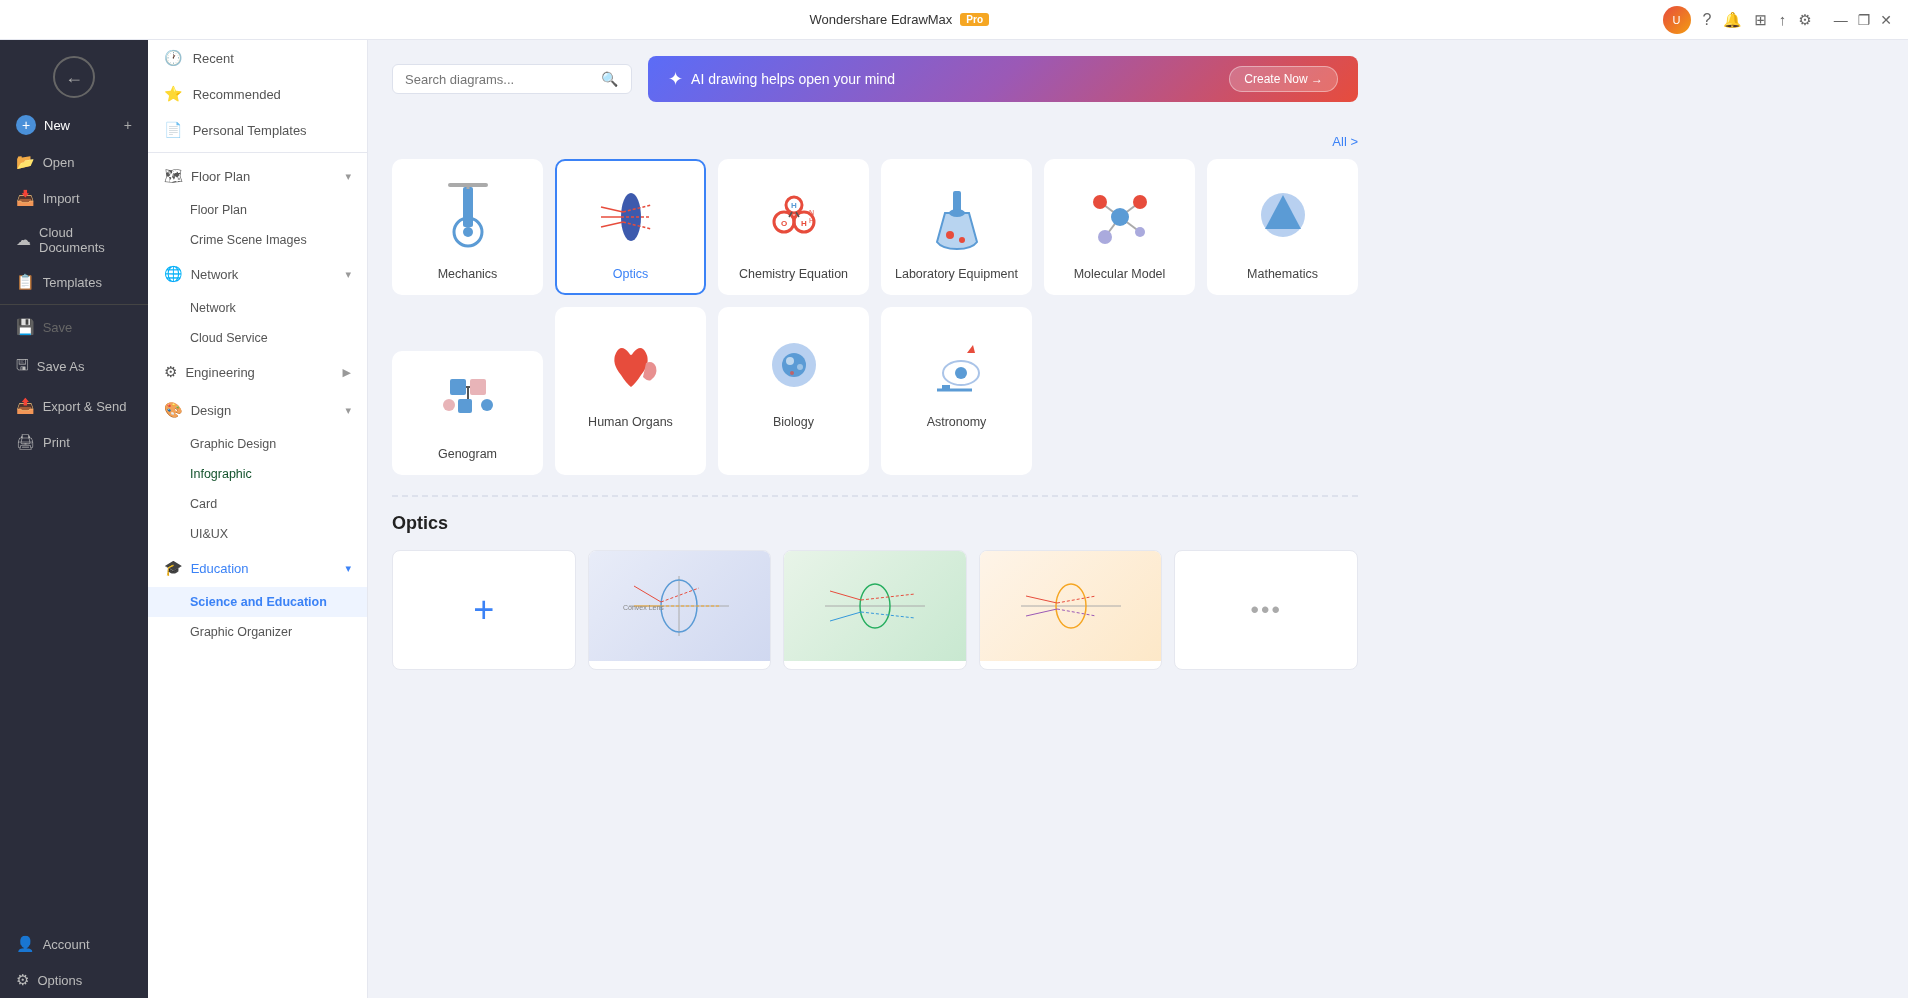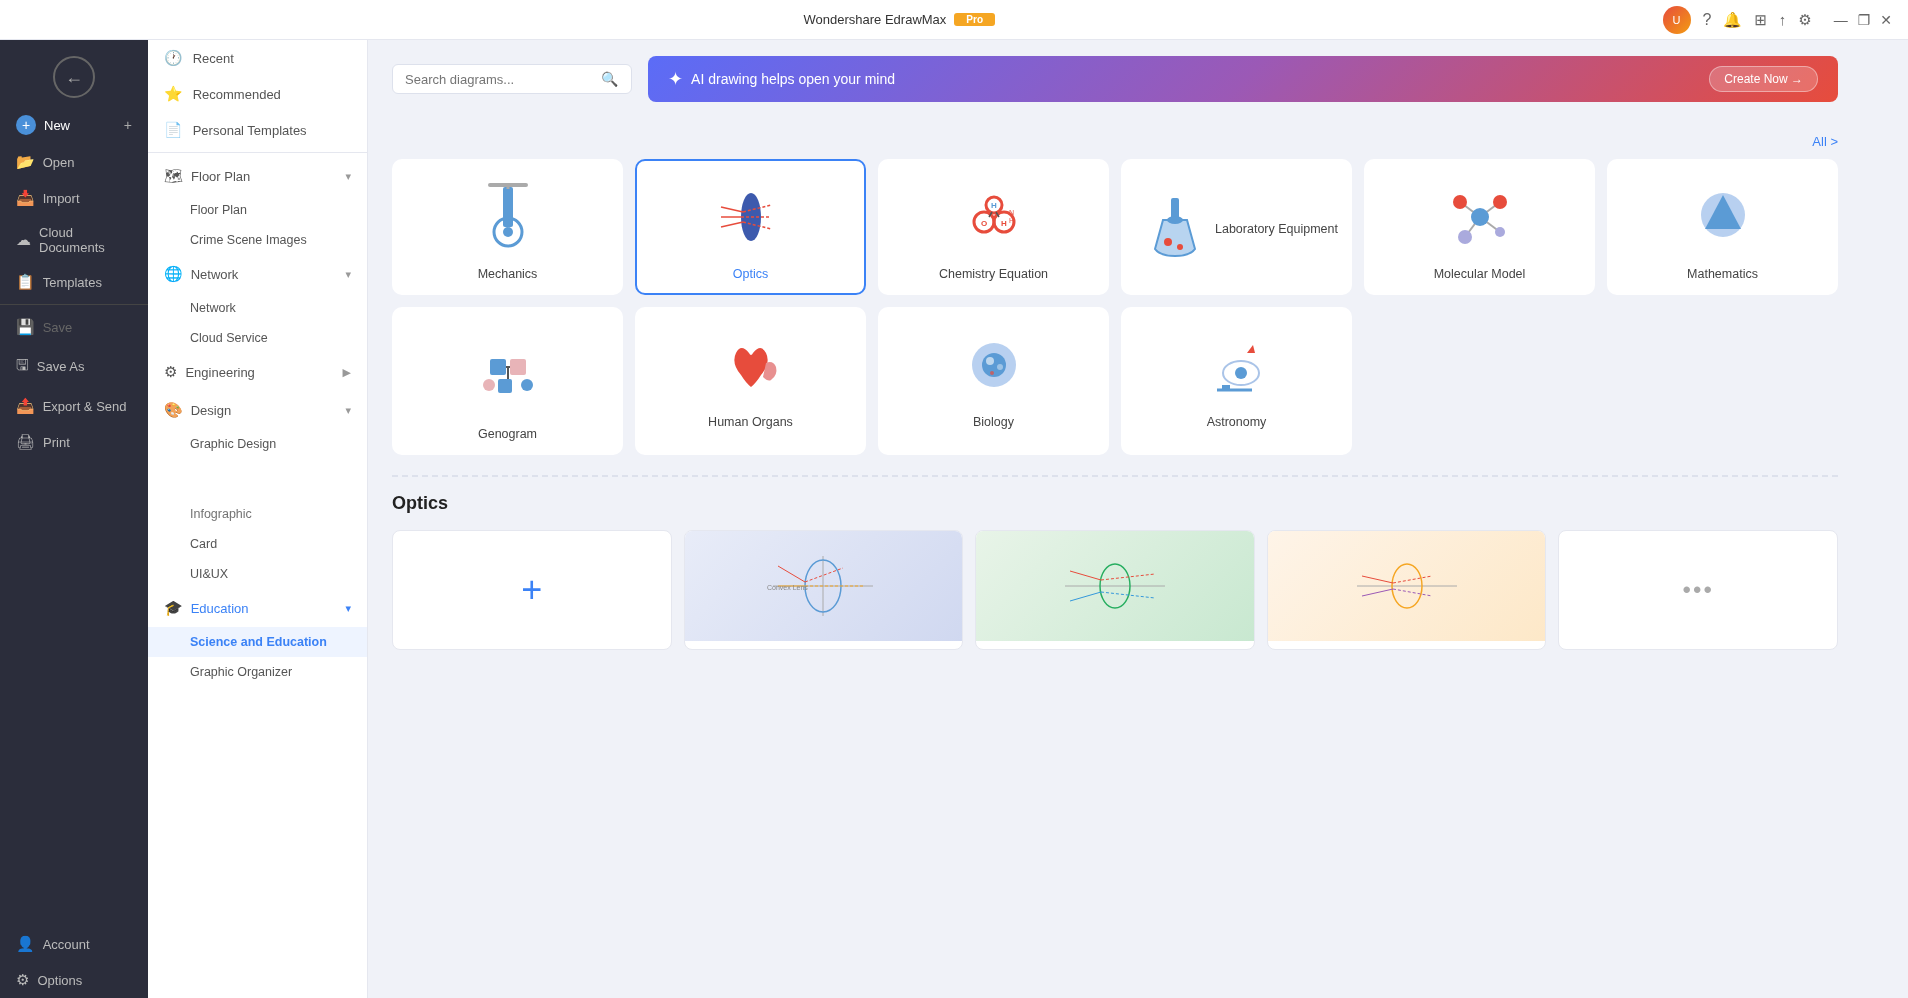"Pro" span { padding: 1px 12px -> 1px 6px }
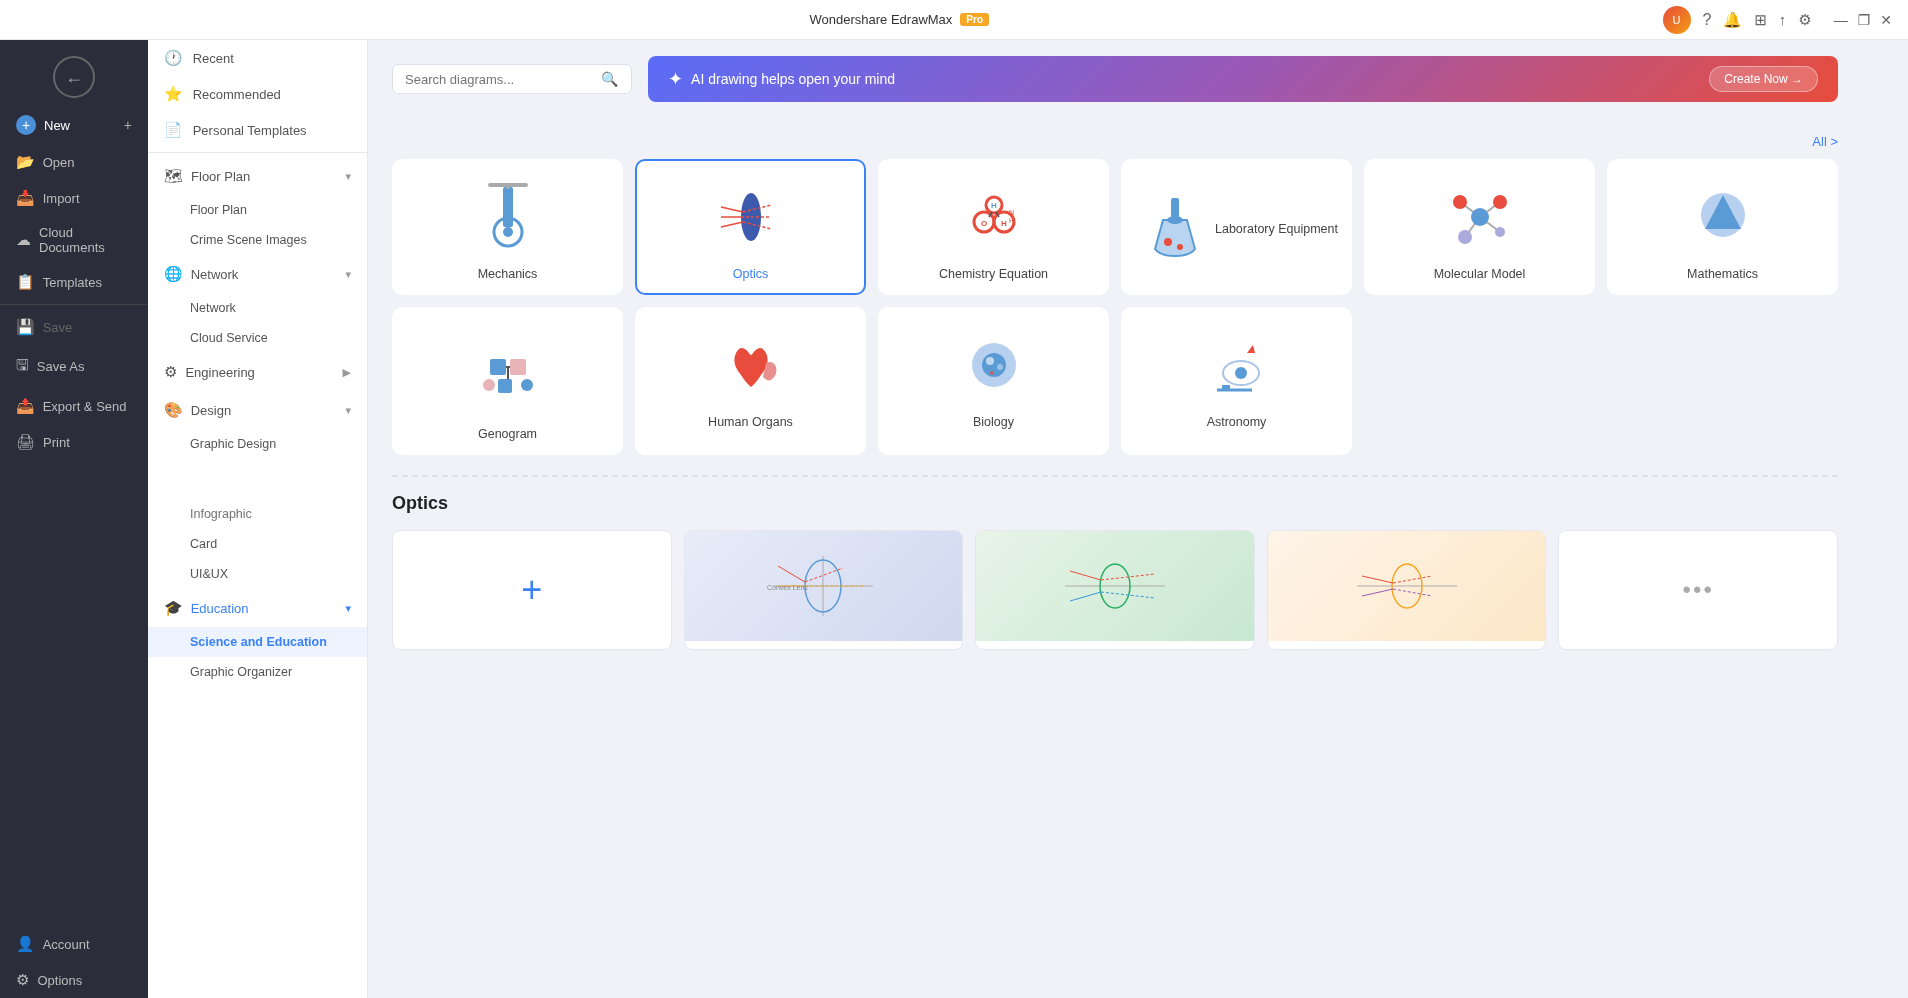"Laboratory Equipment" div { flex-direction: row -> column }
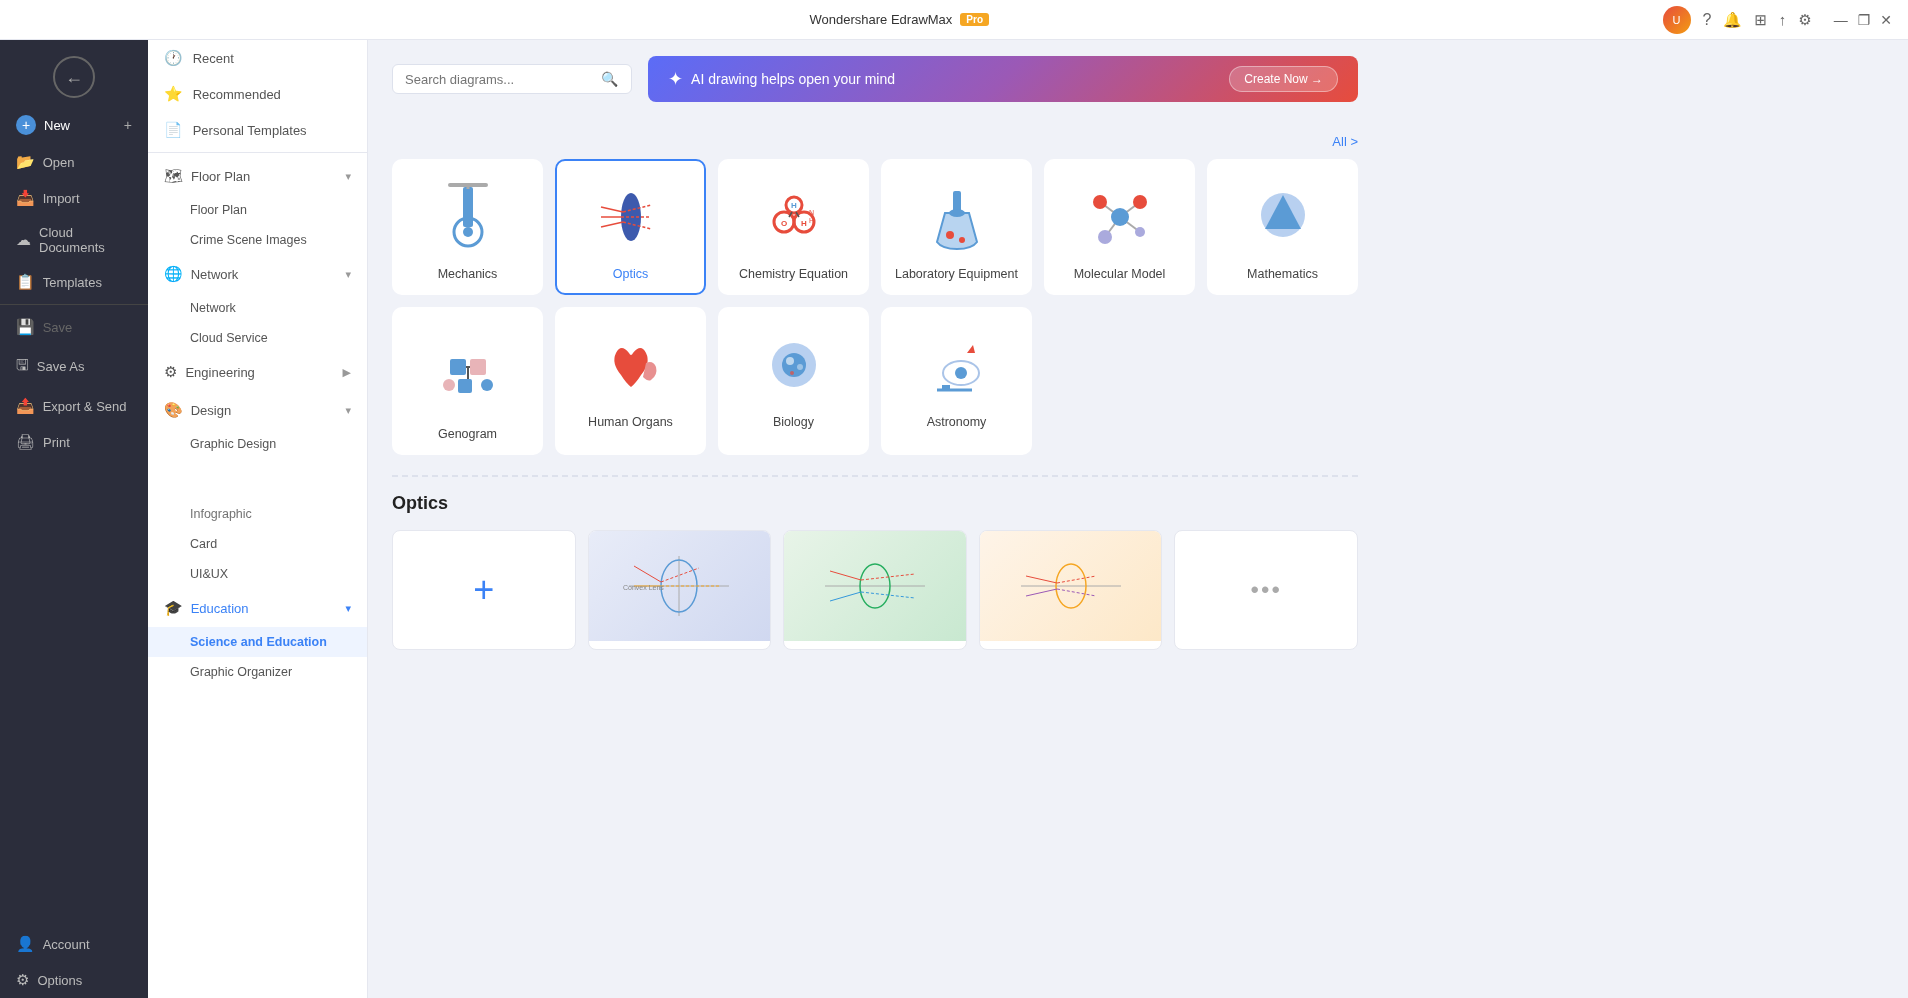"Genogram" div { margin-top: none -> 44px; padding: 28px 12px 12px -> 4px 12px 12px }
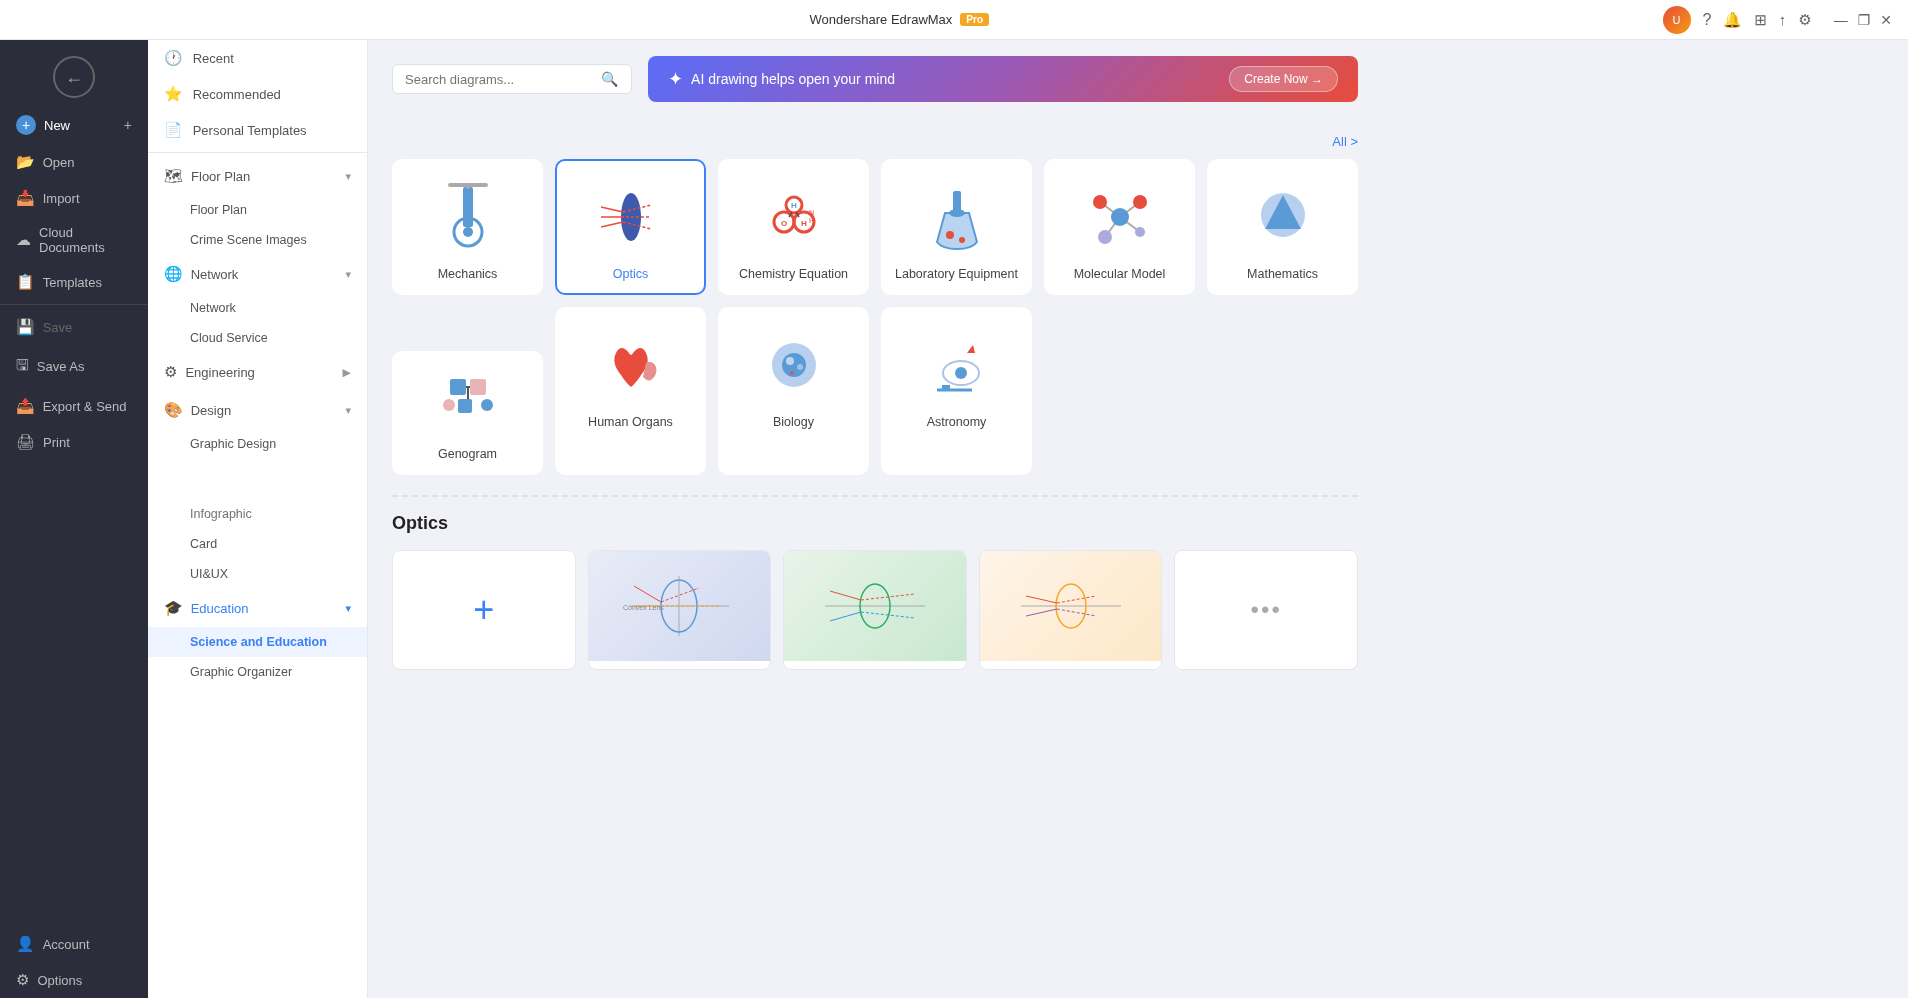"Infographic" div { color: #737373 -> #14532d; margin-top: 40px -> none }
